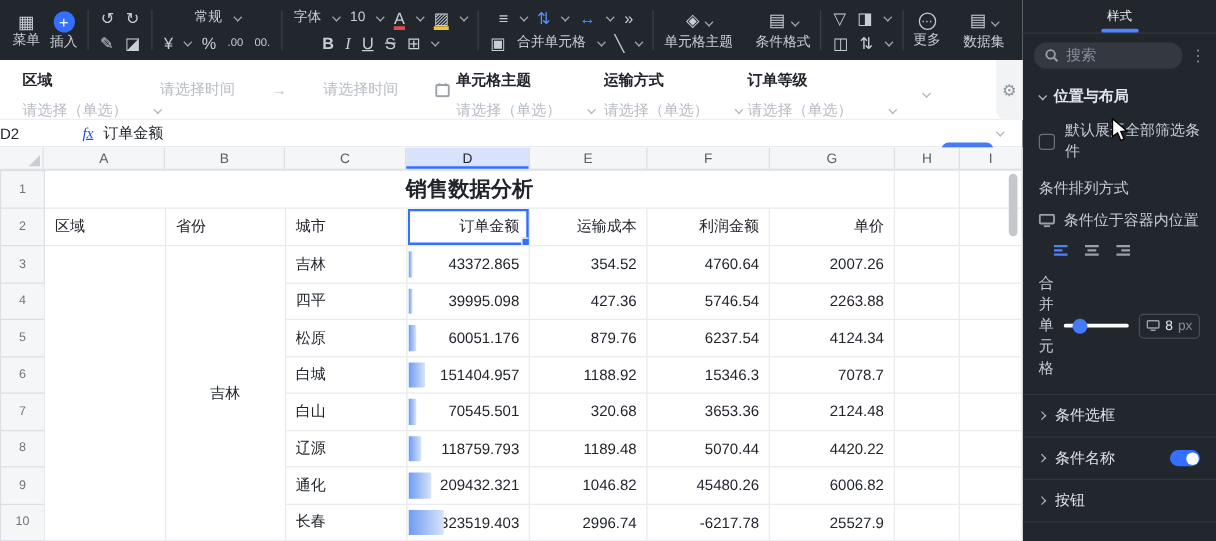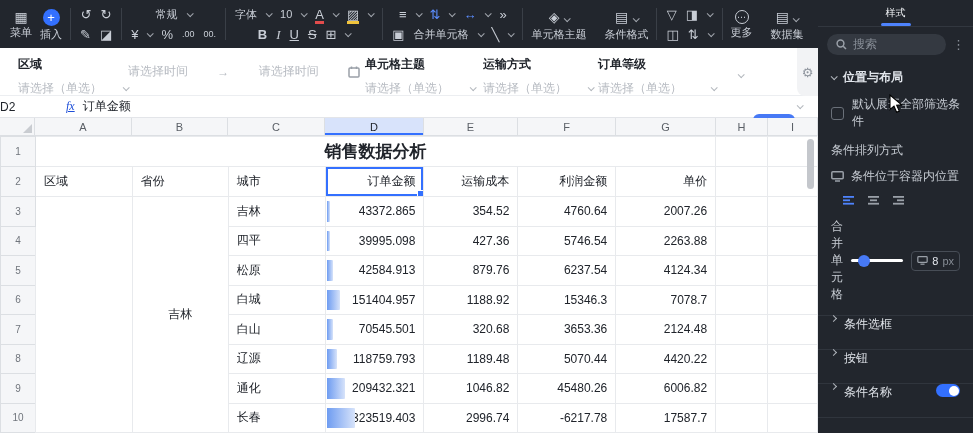"42584.913" span { text: 42584.913 -> 60051.176 }
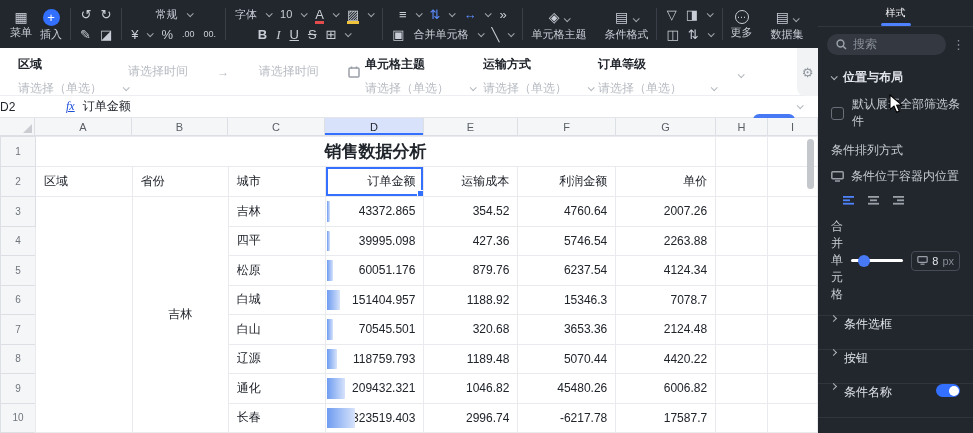"条件选框" .sb-collapsed { align-items: flex-start -> center; padding: 0 13px -> 16px 13px }
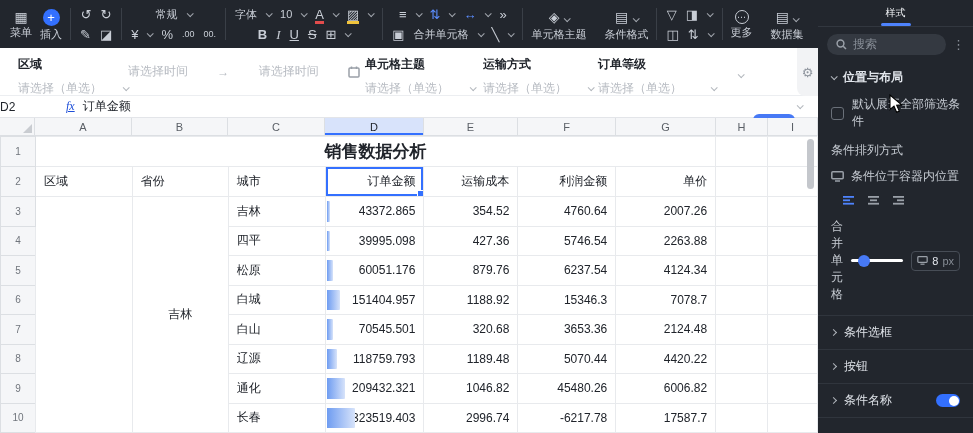"按钮" div.sb-collapsed { order: before "条件名称" -> after "条件名称" }
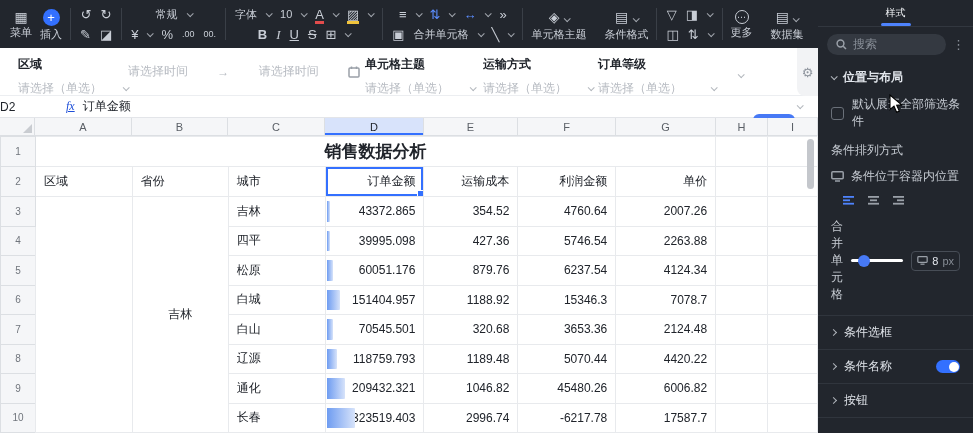"17587.7" td.num { text: 17587.7 -> 25527.9 }
